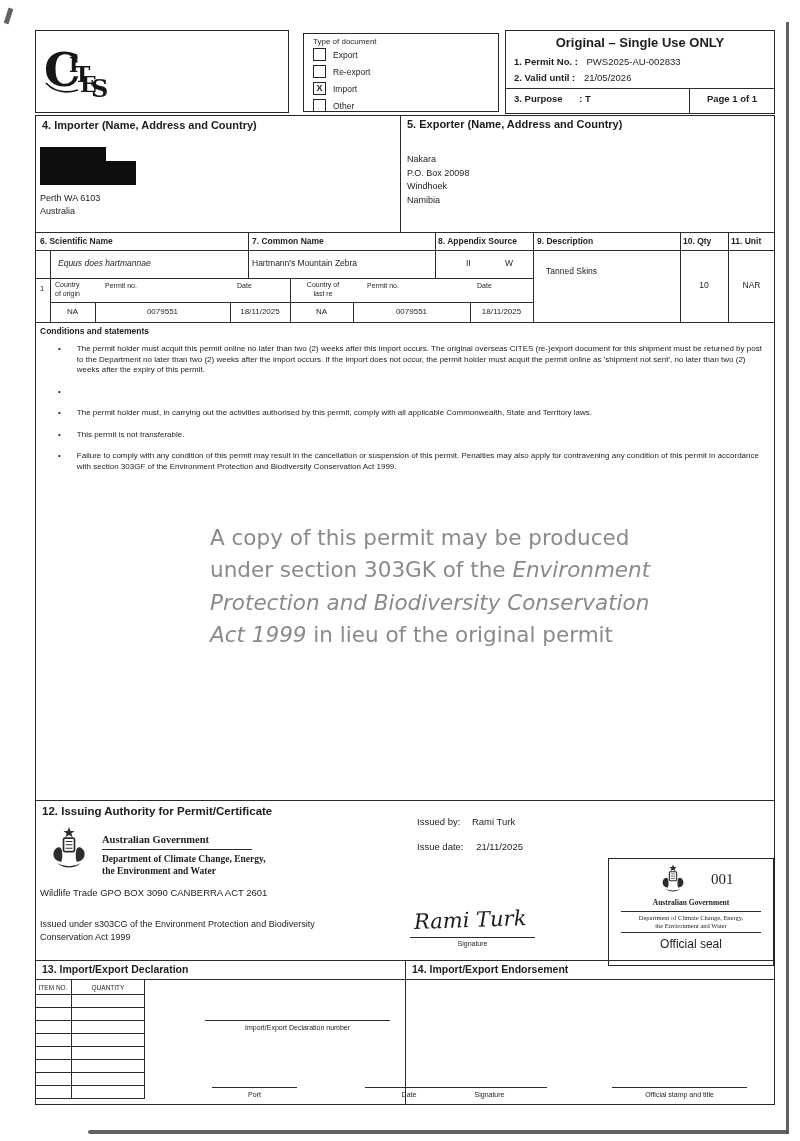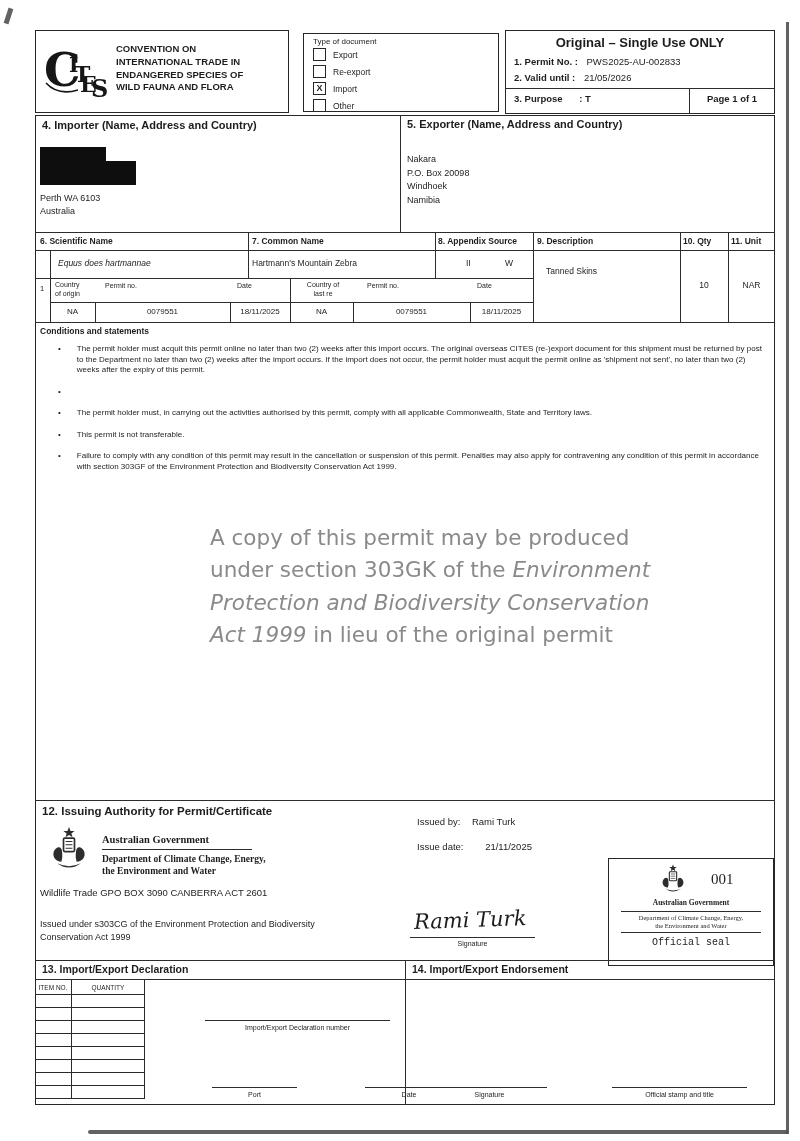"CONVENTION ON" div.abs { html: <div>CONVENTION ON INTERNATIONAL TRADE IN ENDANGERED SPECIES OF WILD FAUNA AND FLORA</div> -> none }
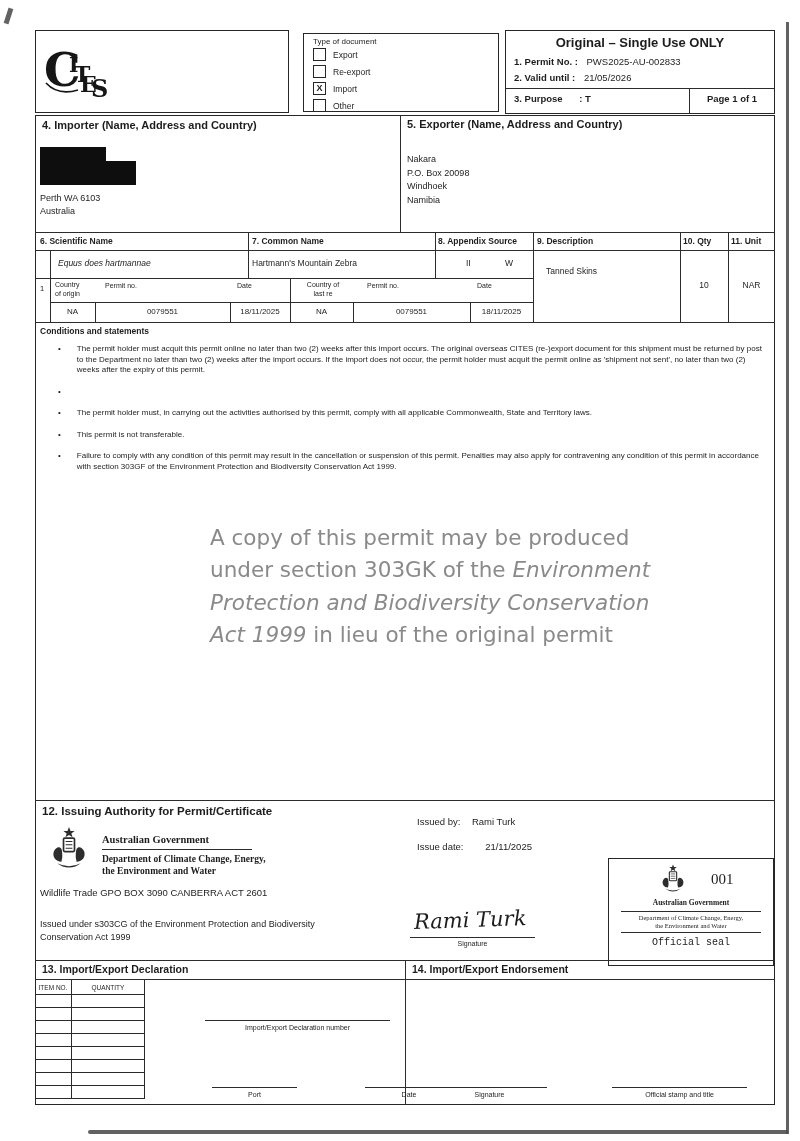"21/11/2025" span { margin-left: 19px -> 10px }
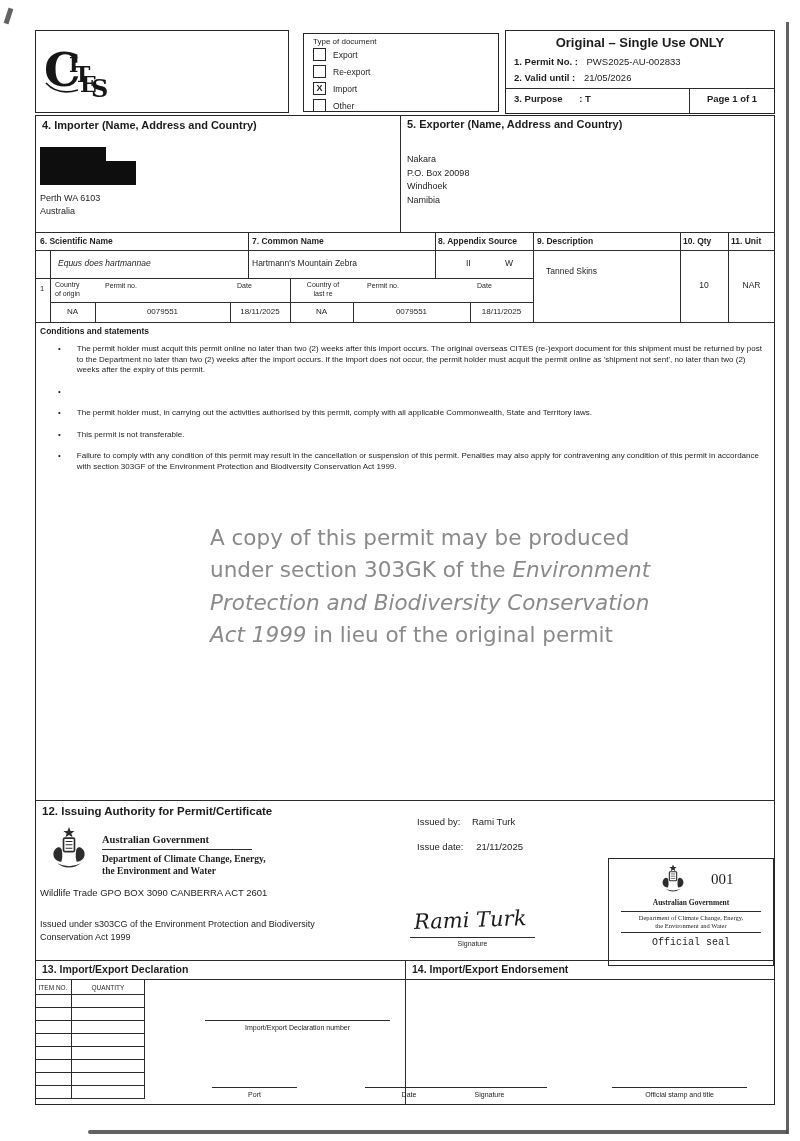"Official seal" div.abs { font-family: Liberation Mono, monospace -> none; font-size: 10px -> 12px }
